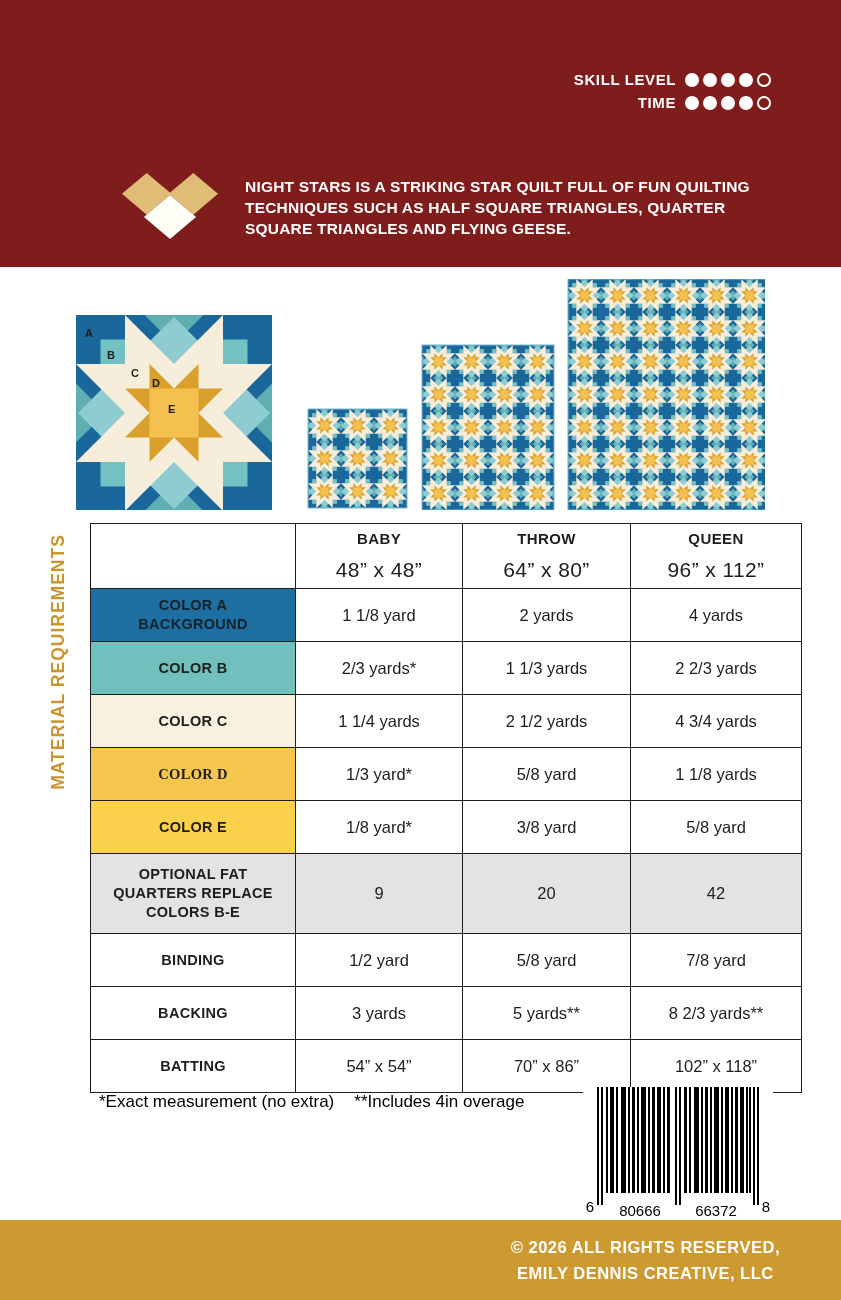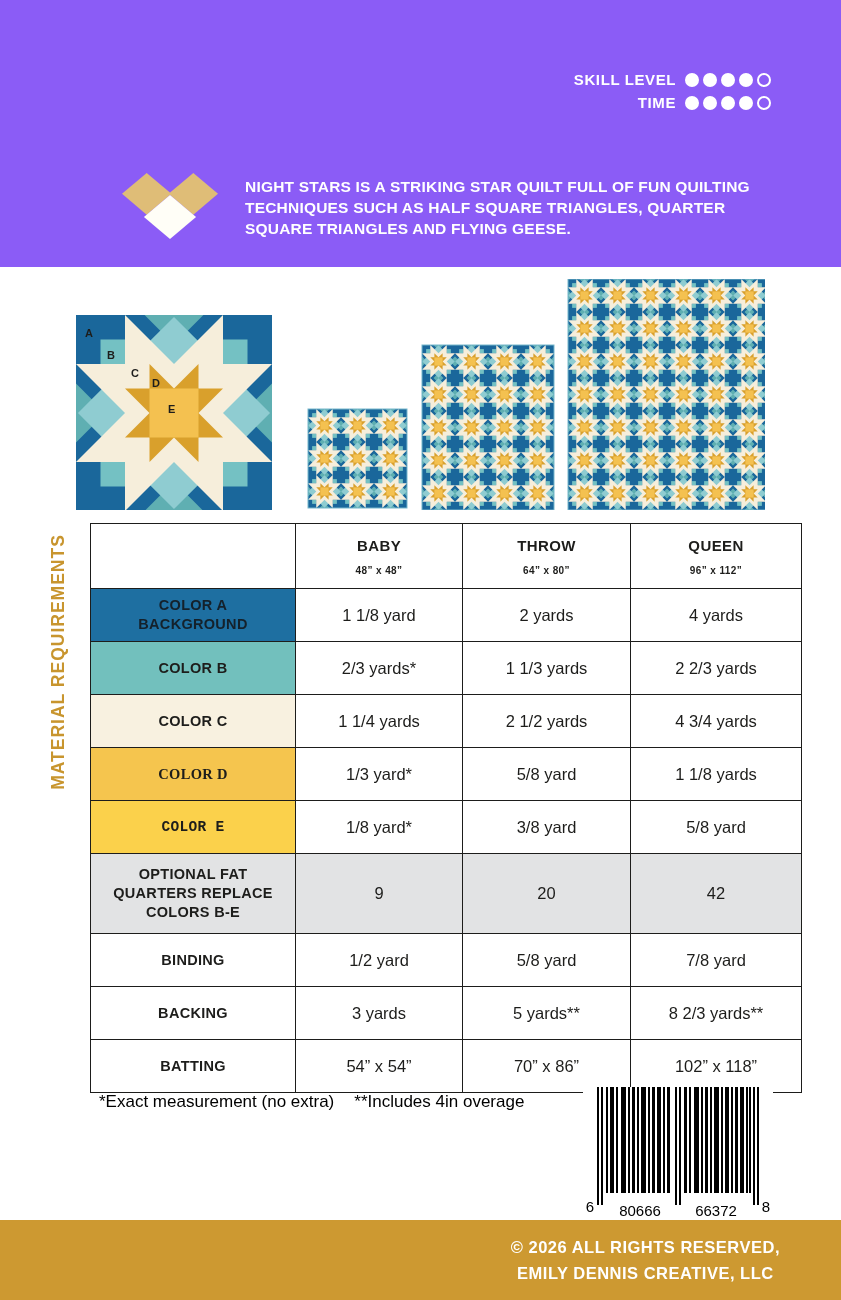"SKILL LEVEL" .gold-band { background: #8b5cf6 -> #7f1d1d }
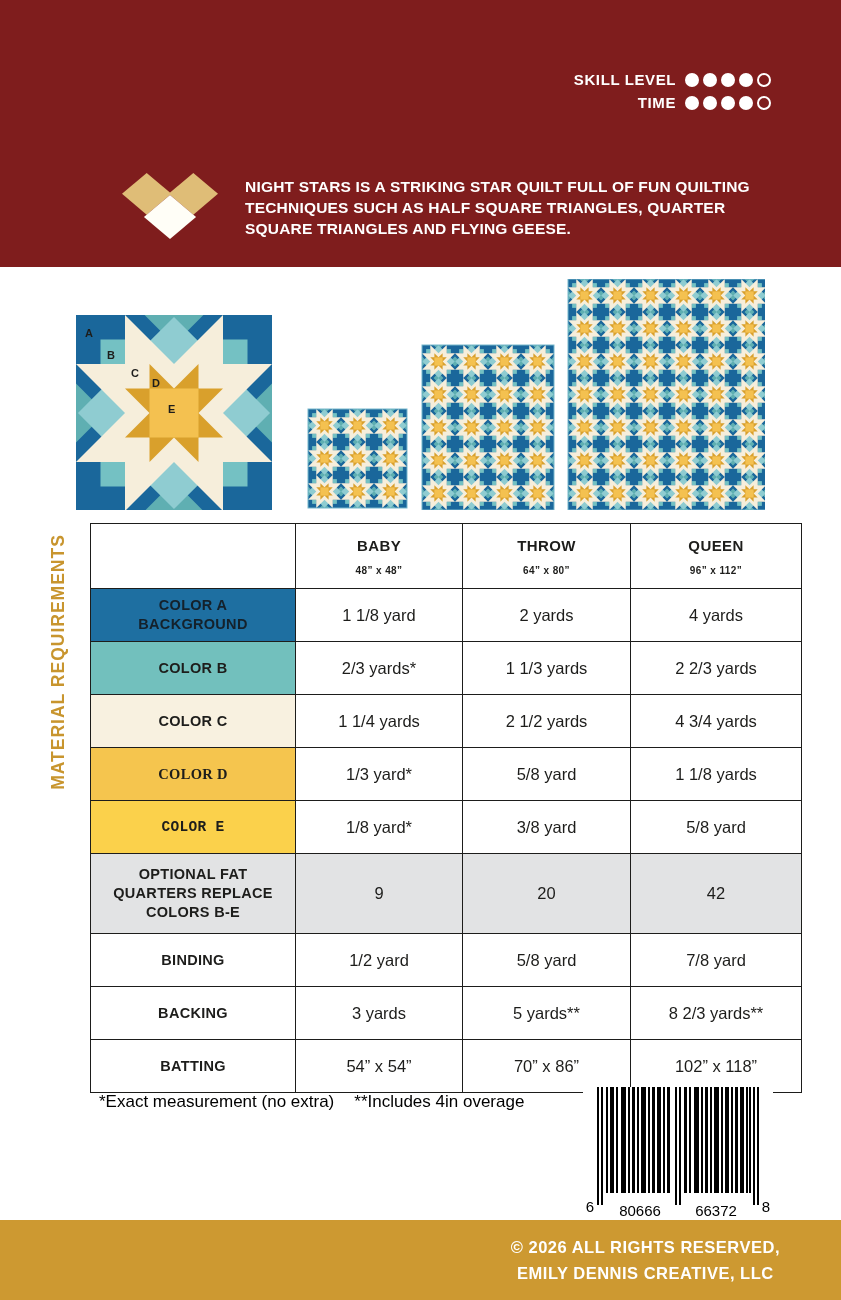"48” x 48”" .col-size { font-size: 10px -> 21px; font-weight: bold -> normal }
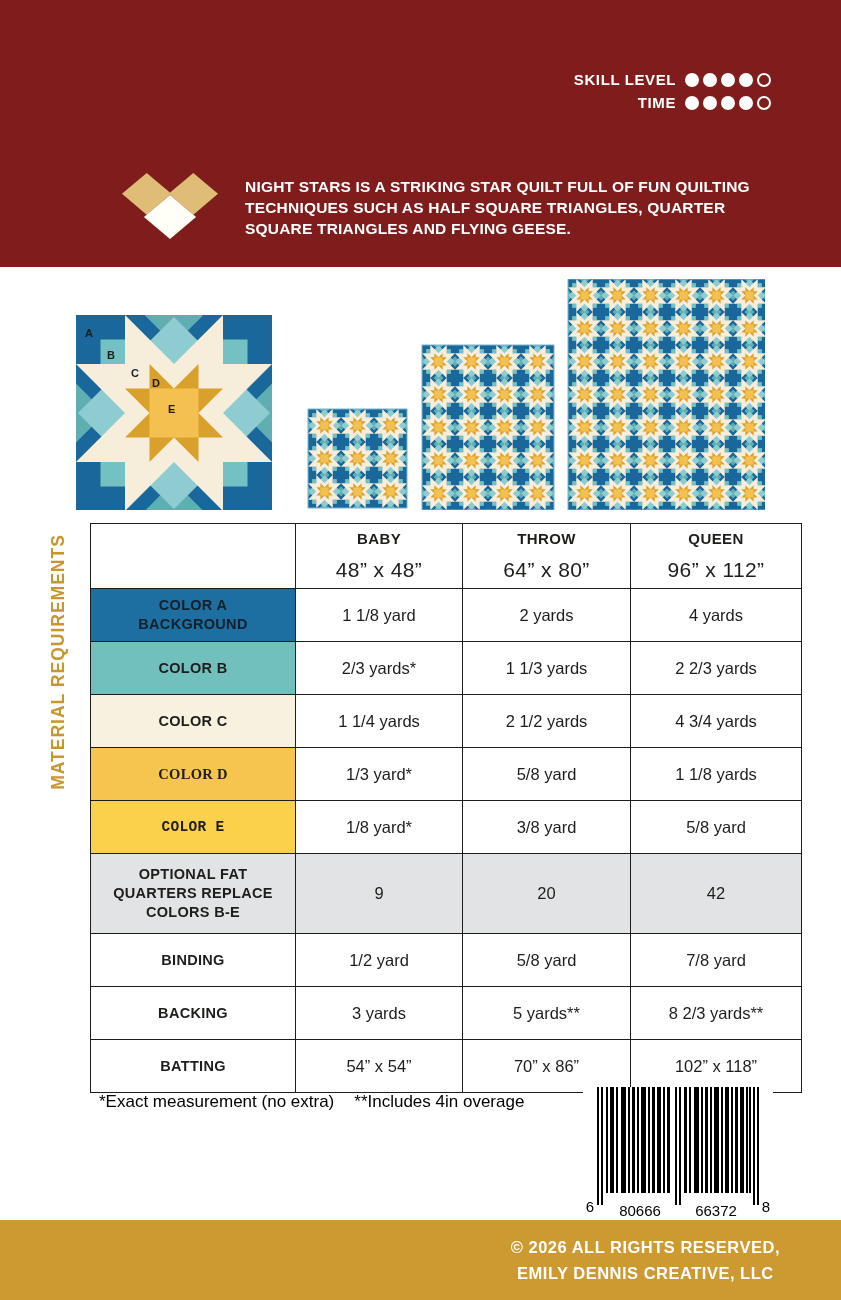"COLOR E" .bg-e { font-family: Liberation Mono, monospace -> none }
